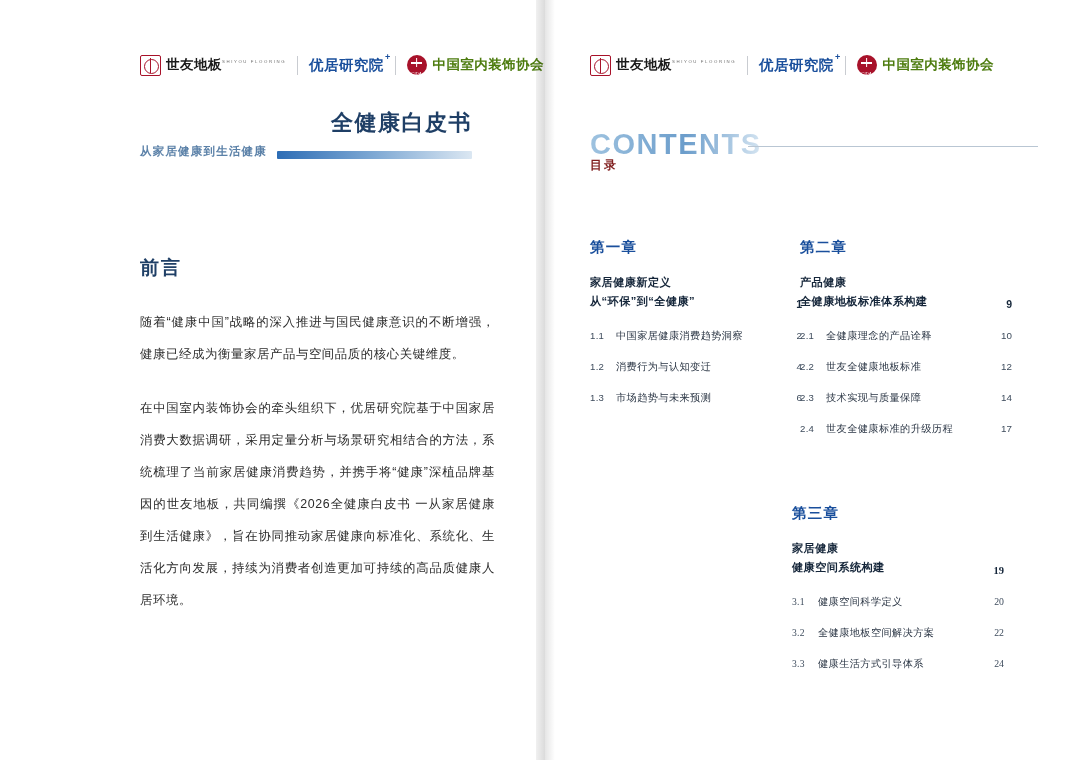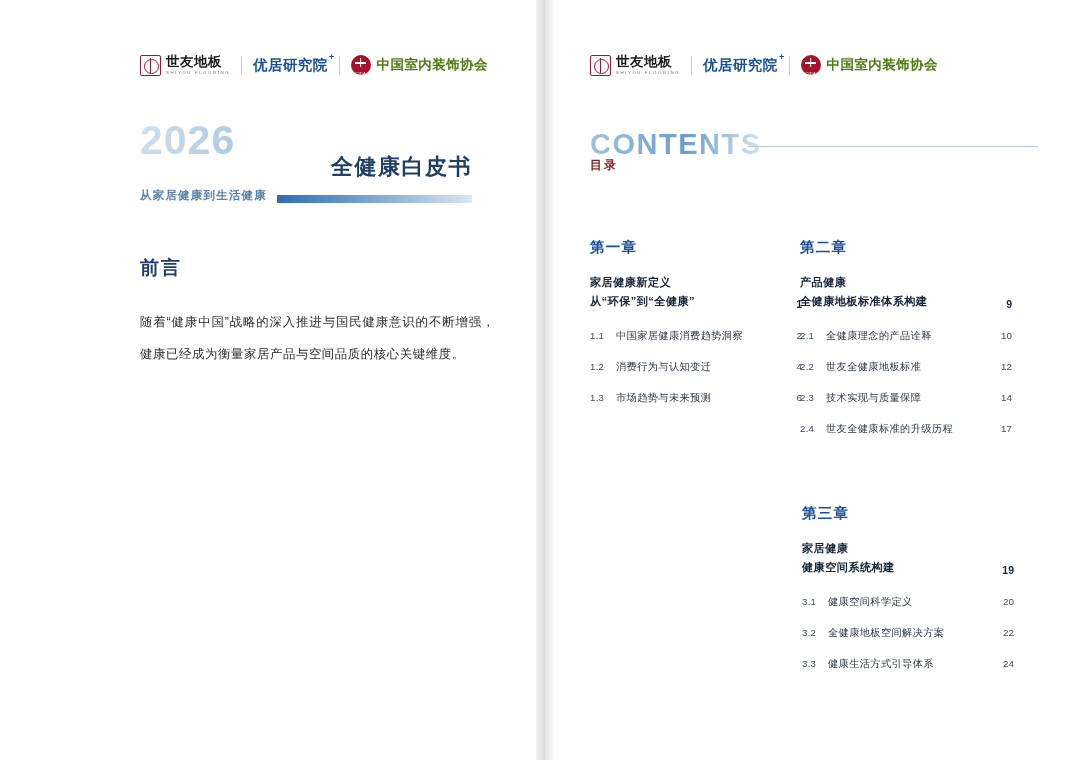"世友地板" .shiyou-text { flex-direction: column -> row }
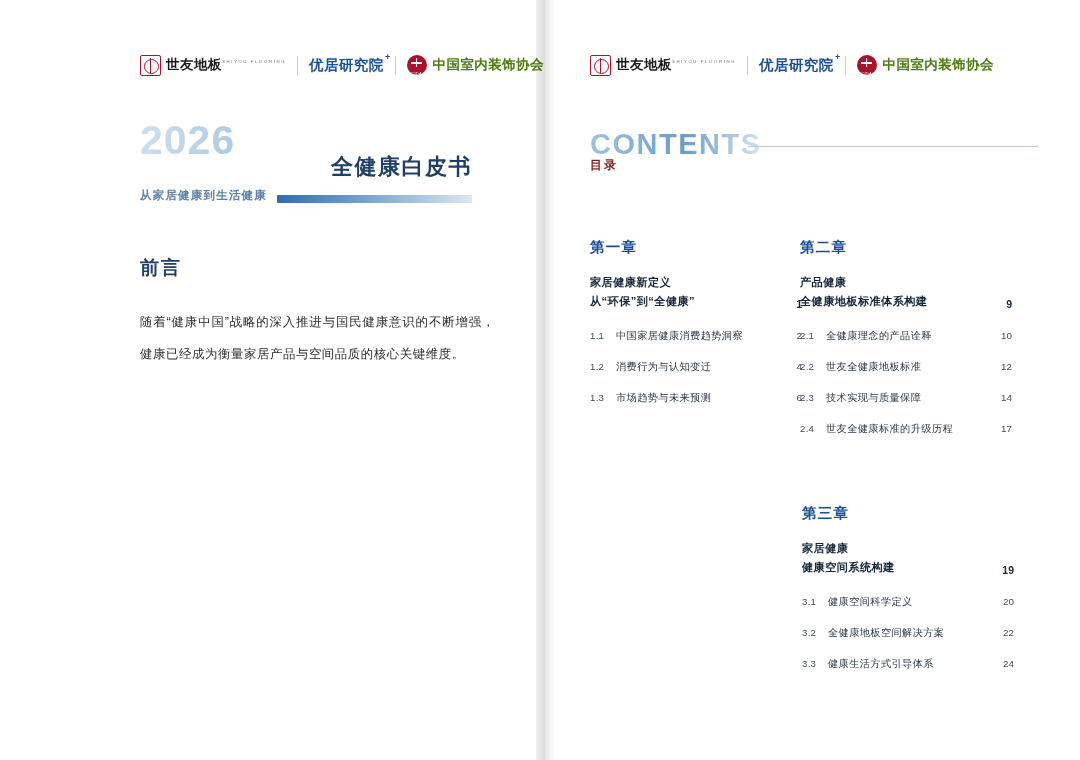"2026" div.year { html: <div>2026</div> -> none }
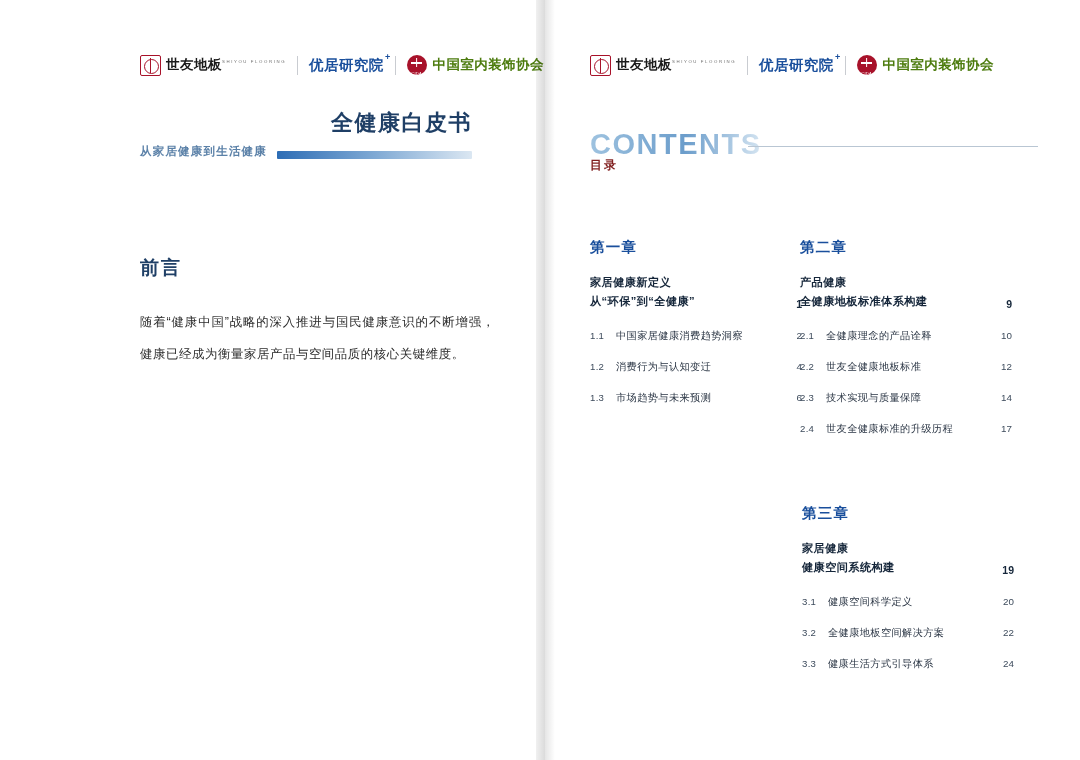"在中国室内装饰协会的牵头组织下，优居研究院基于中国家居消费大数据调研，采用定量分" p { html: none -> <p>在中国室内装饰协会的牵头组织下，优居研究院基于中国家居消费大数据调研，采用定量分析与场景研究相结合的方法，系统梳理了当前家居健康消费趋势，并携手将“健康”深植品牌基因的世友地板，共同编撰《2026全健康白皮书 一从家居健康到生活健康》，旨在协同推动家居健康向标准化、系统化、生活化方向发展，持续为消费者创造更加可持续的高品质健康人居环境。</p> }
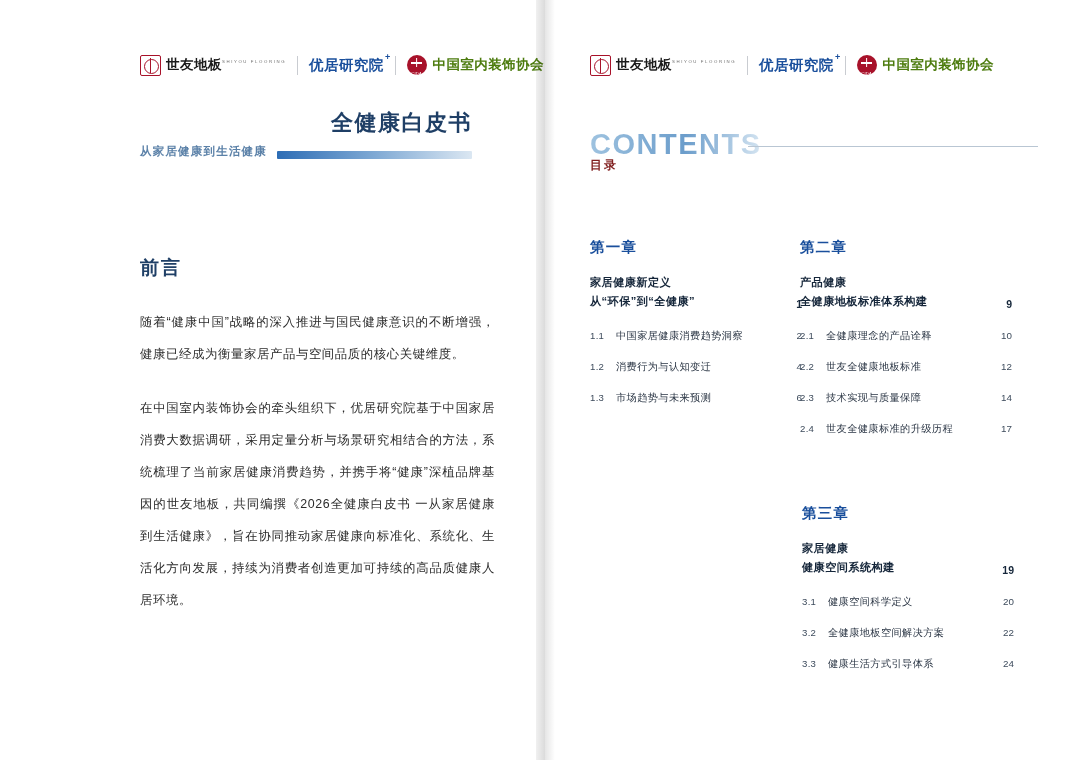"第三章" .col-3 { font-family: none -> Liberation Serif, serif; left: 257px -> 247px }
